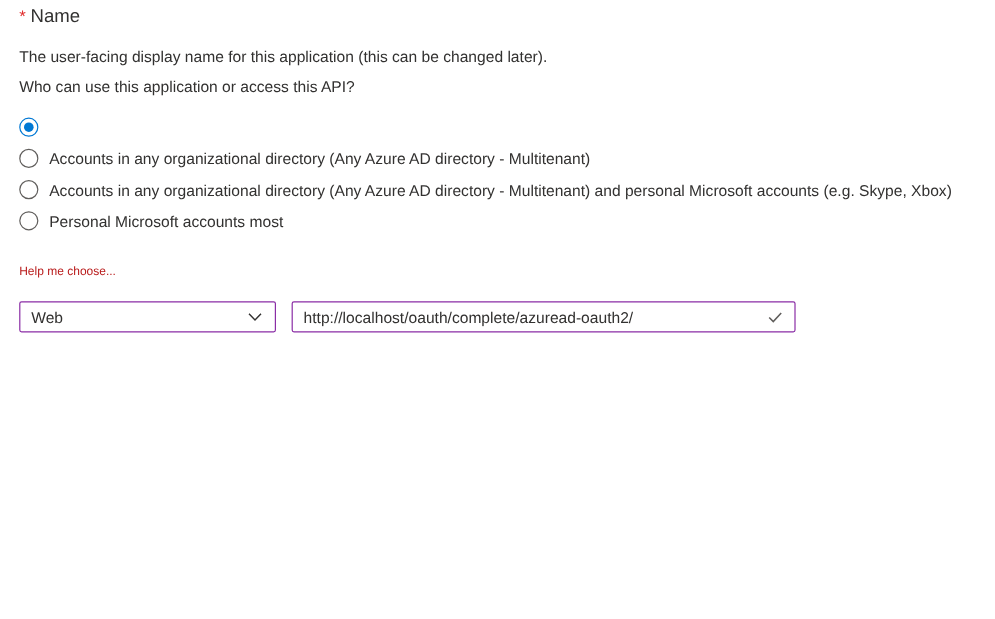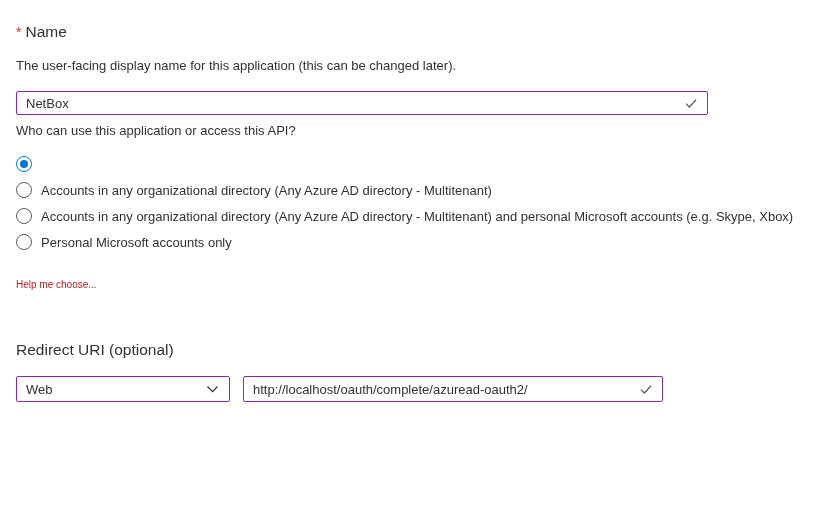"* Name" .page { padding: 21px 16px 0 16px -> 2px 16px 0 16px }
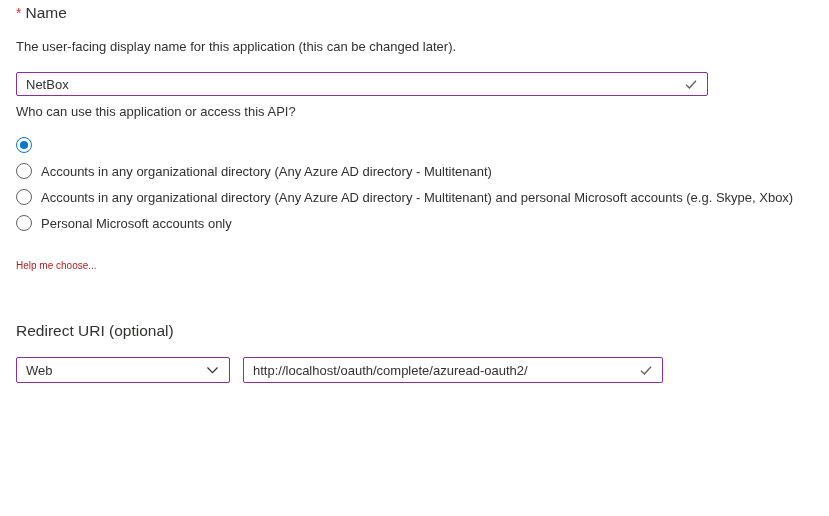"NetBox" div.text-input { html: <div> <span>NetBox</span> <span> <svg> <path></path> </svg> </span> </div> -> none }
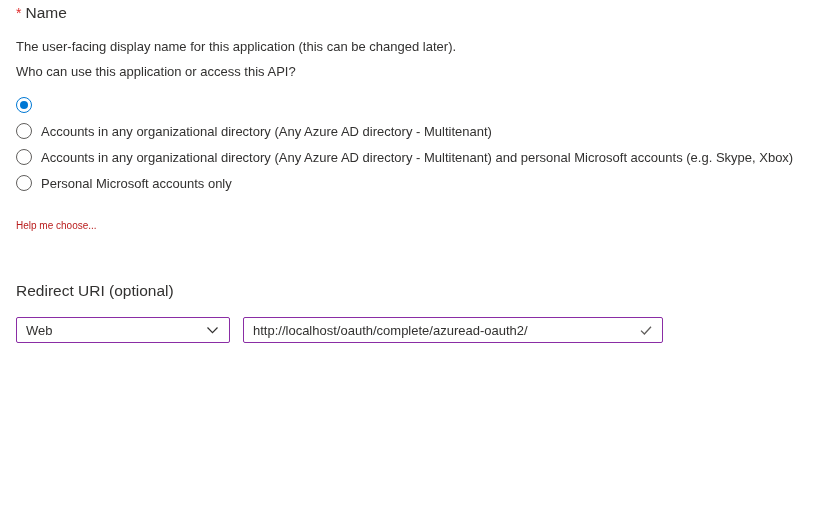"Personal Microsoft accounts only" span.radio-label { text: only -> most }
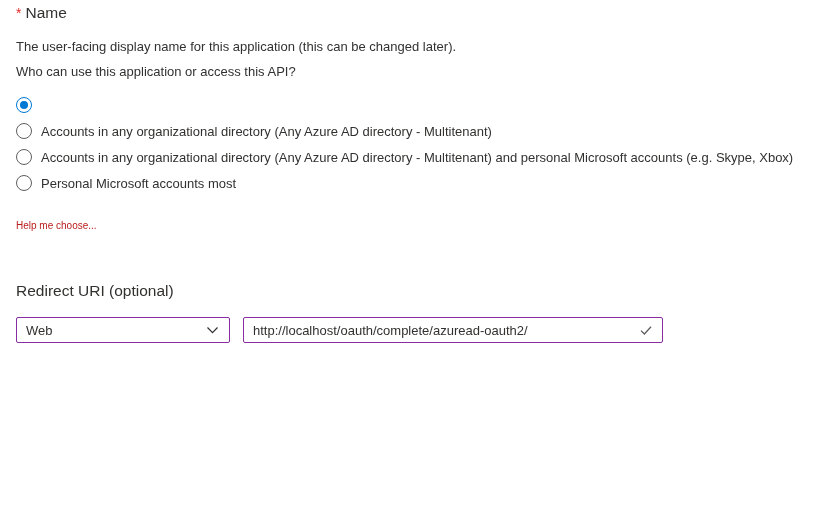"Redirect URI (optional)" div.section-title { html: <div>Redirect URI (optional)</div> -> none }
